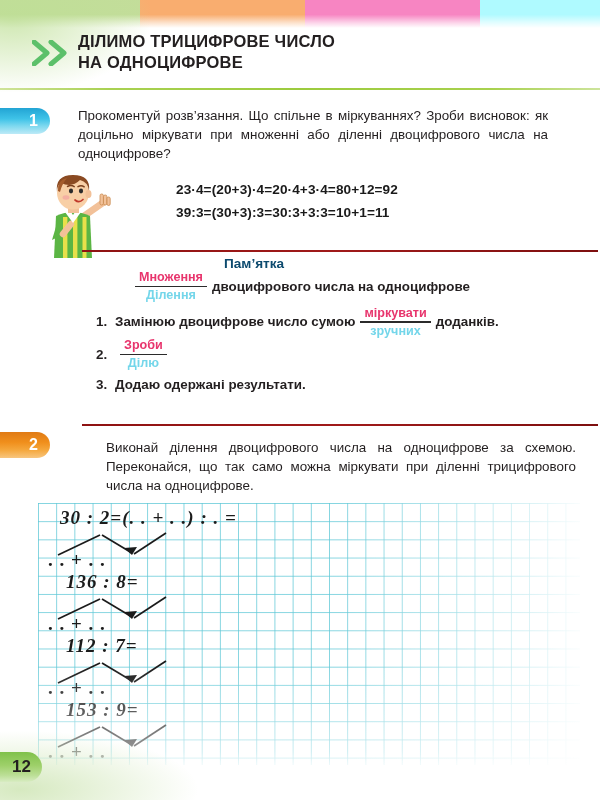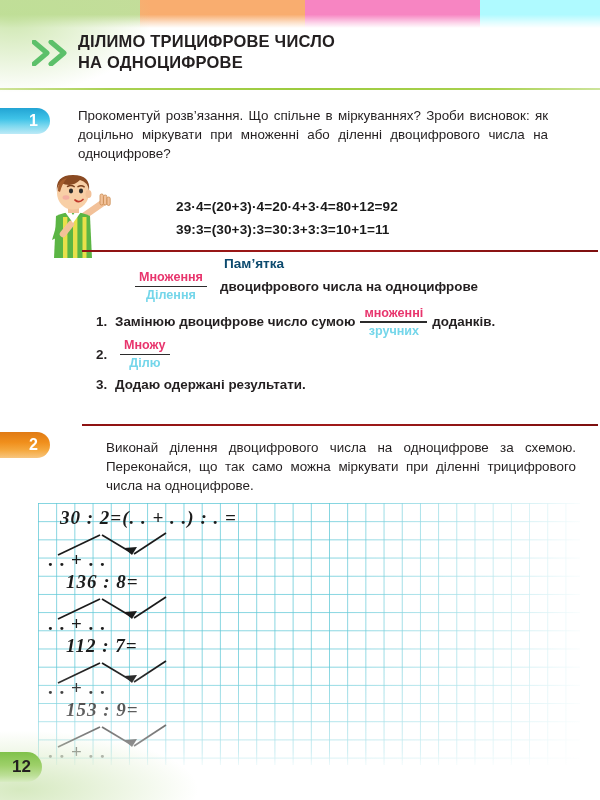"23·4=(20+3)·4=20·4+3·4=80+12=92" .eqs { top: 195px -> 178px }
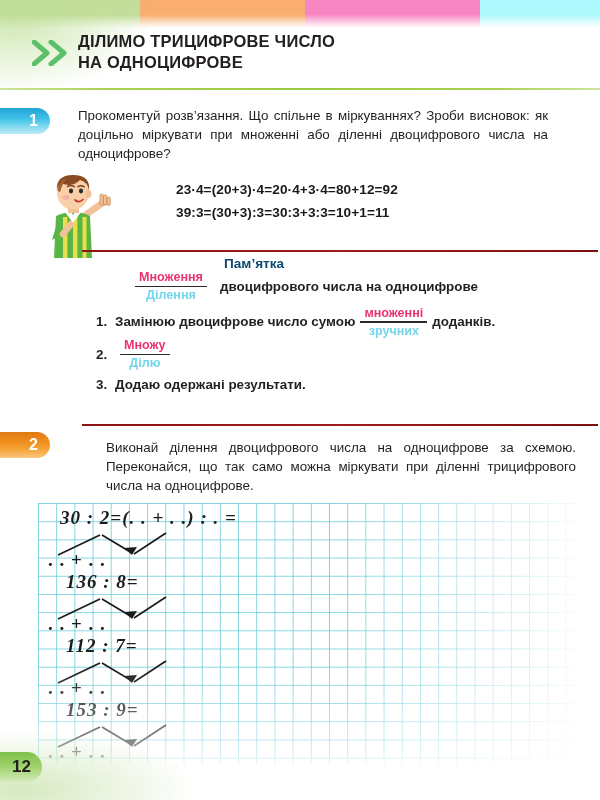"Множення" .memo-head { gap: 8px -> none }
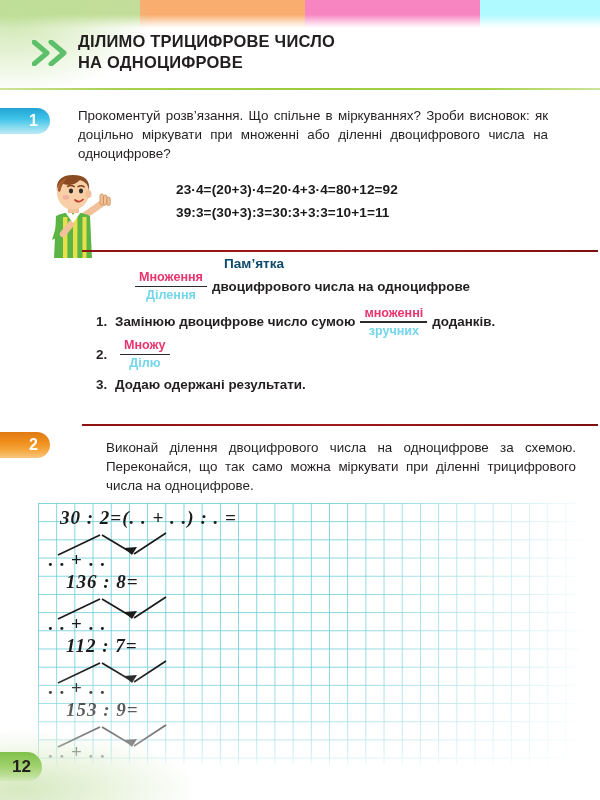"множенні" span.top { text: множенні -> міркувати }
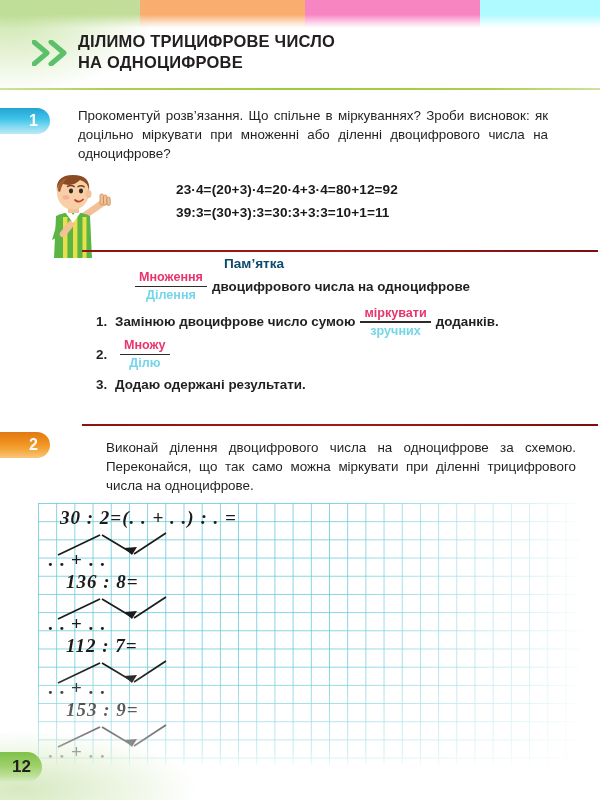"Множу" span.top { text: Множу -> Зроби }
